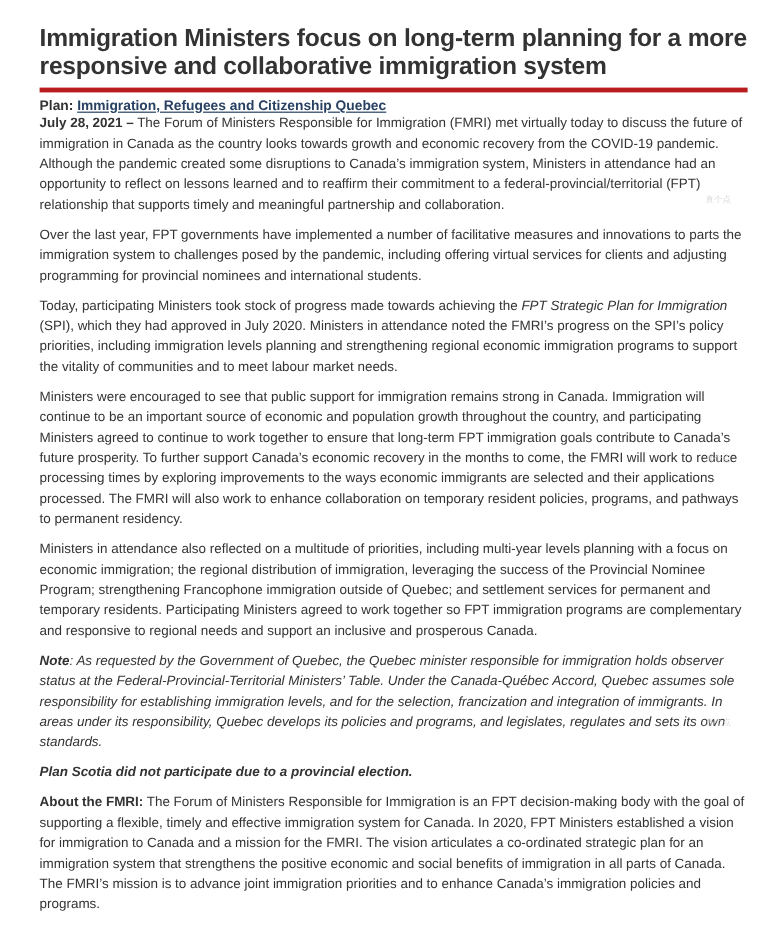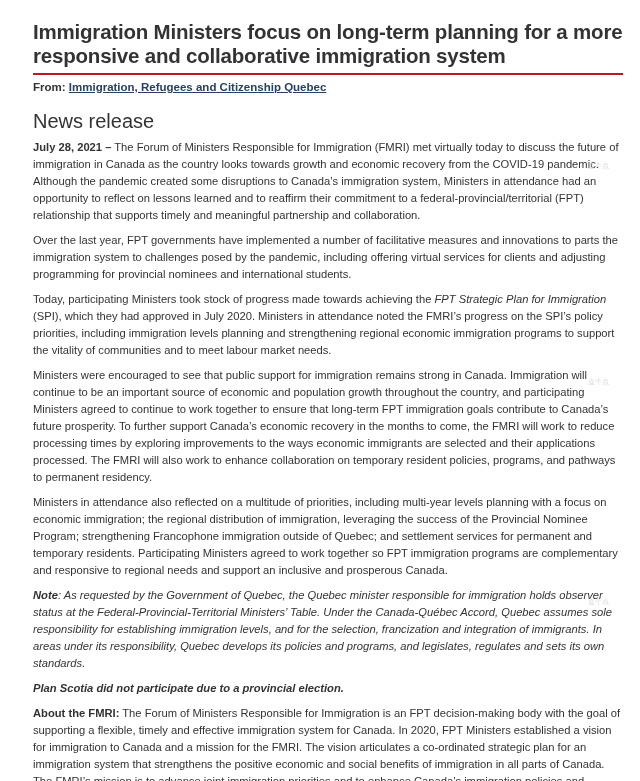"Immigration Ministers focus on long-term" h1 { border-bottom: 2px solid #b91c1c -> 4px solid #b91c1c }
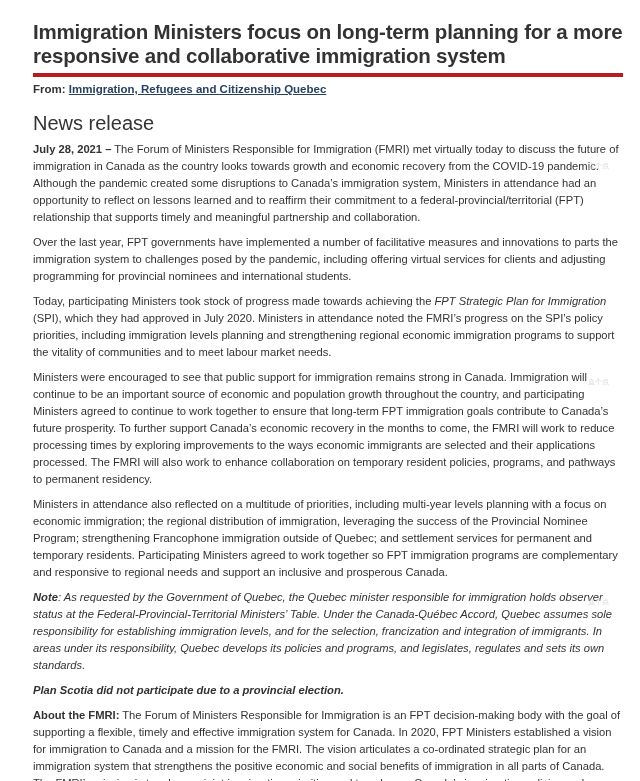"From:" span { text: From -> Plan }
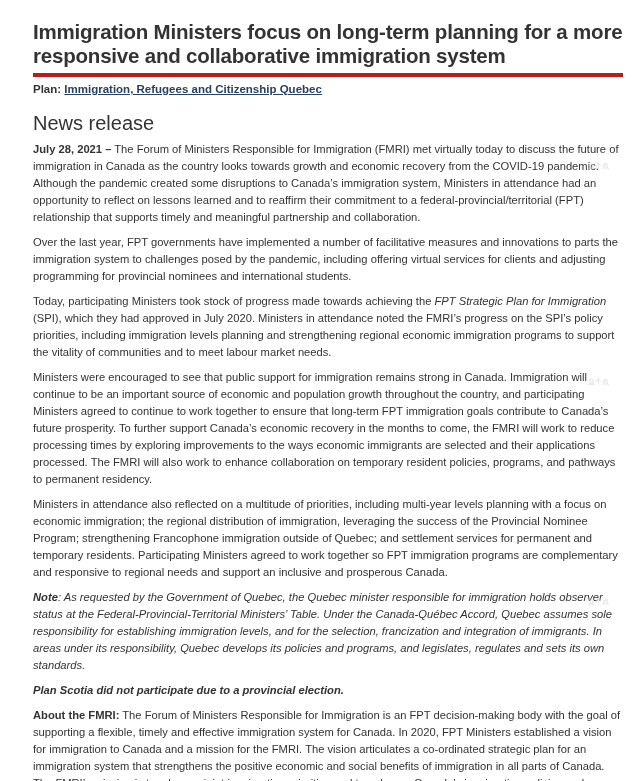"News release" h2 { html: <h2>News release</h2> -> none }
